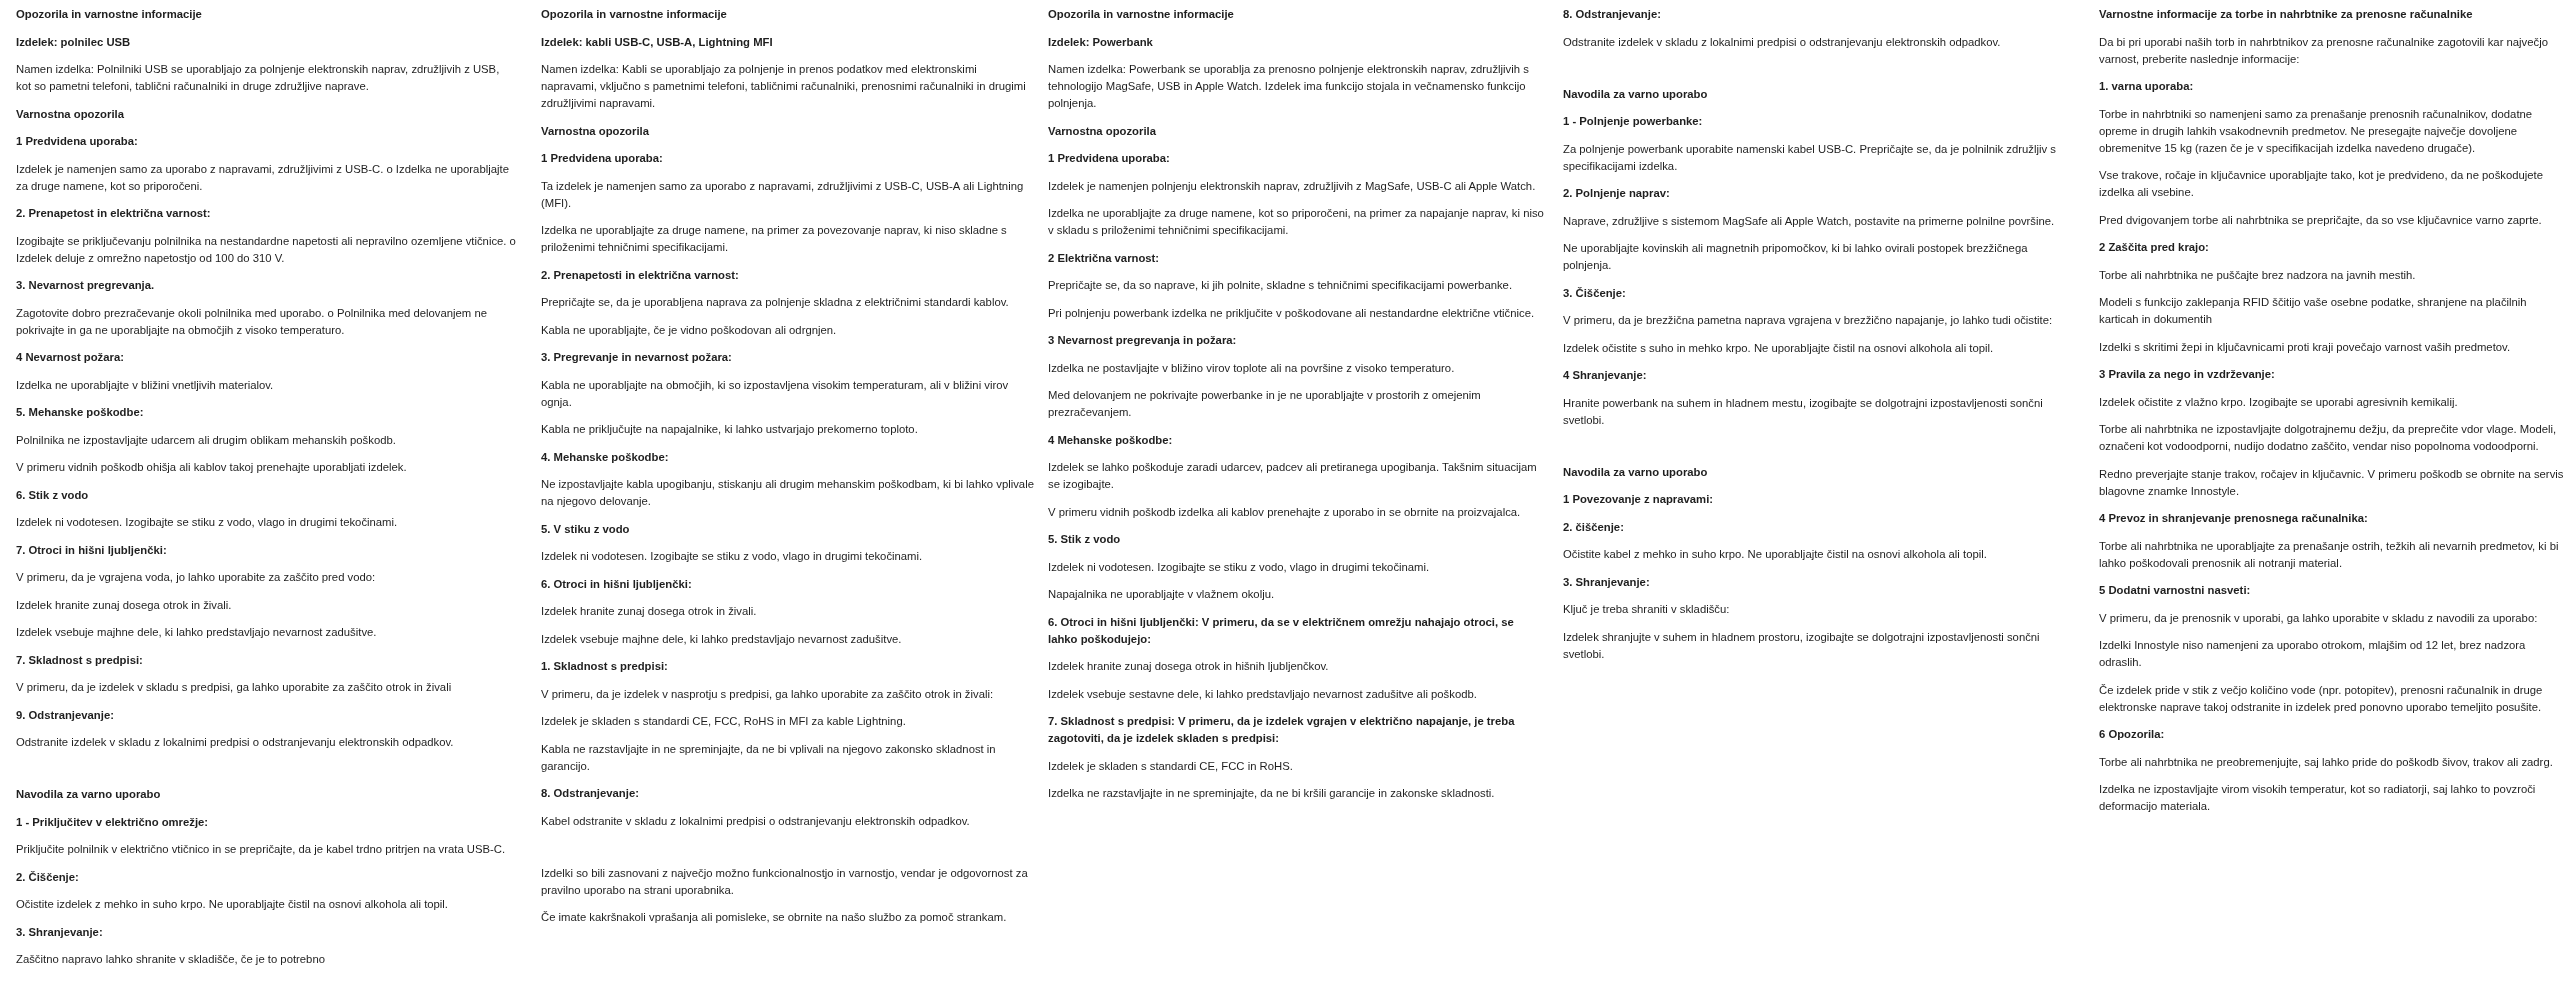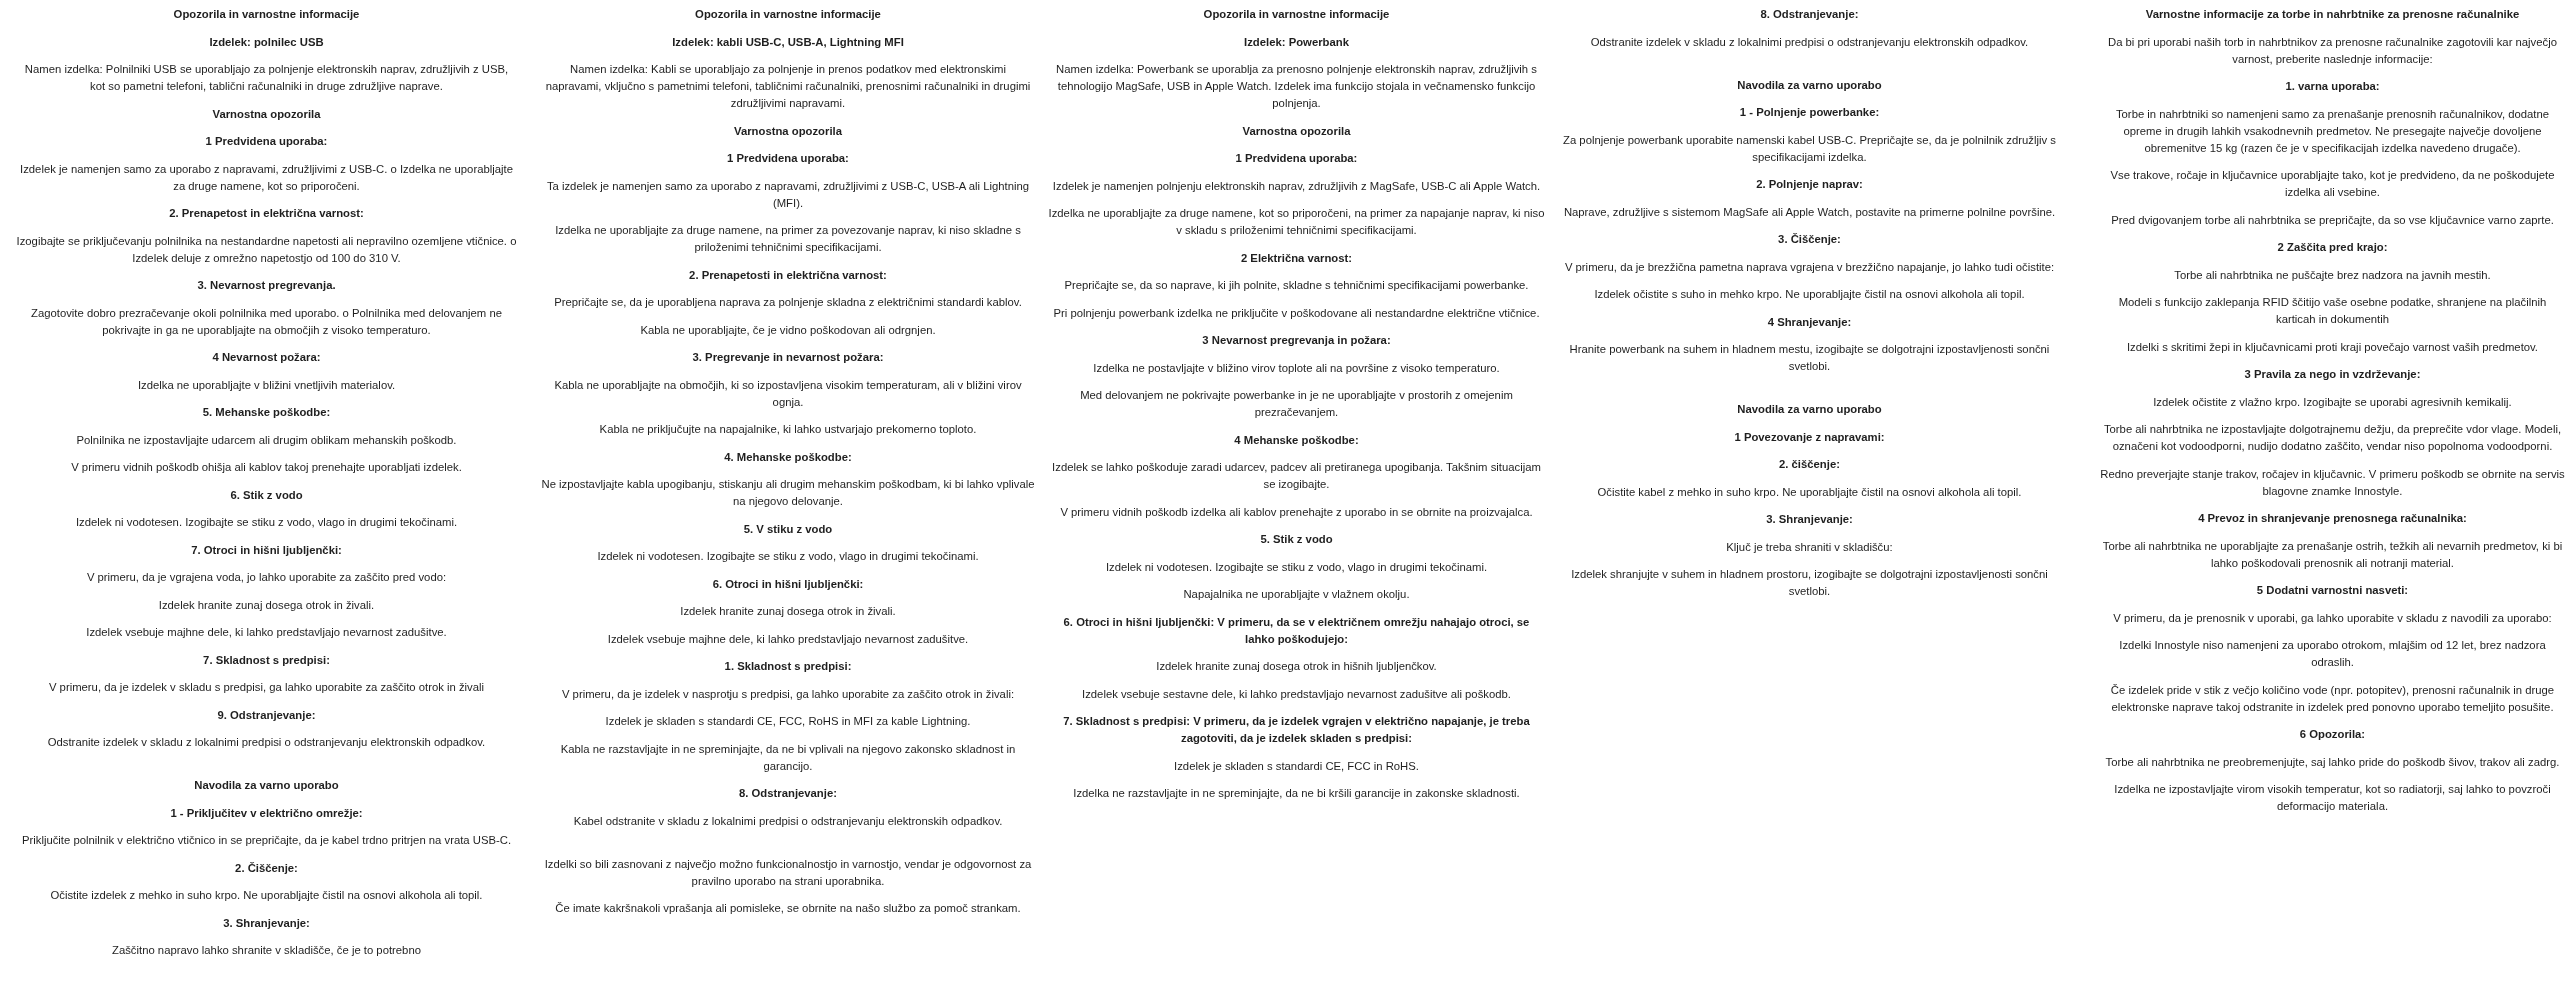"Opozorila in varnostne informacije" .page { text-align: center -> none }
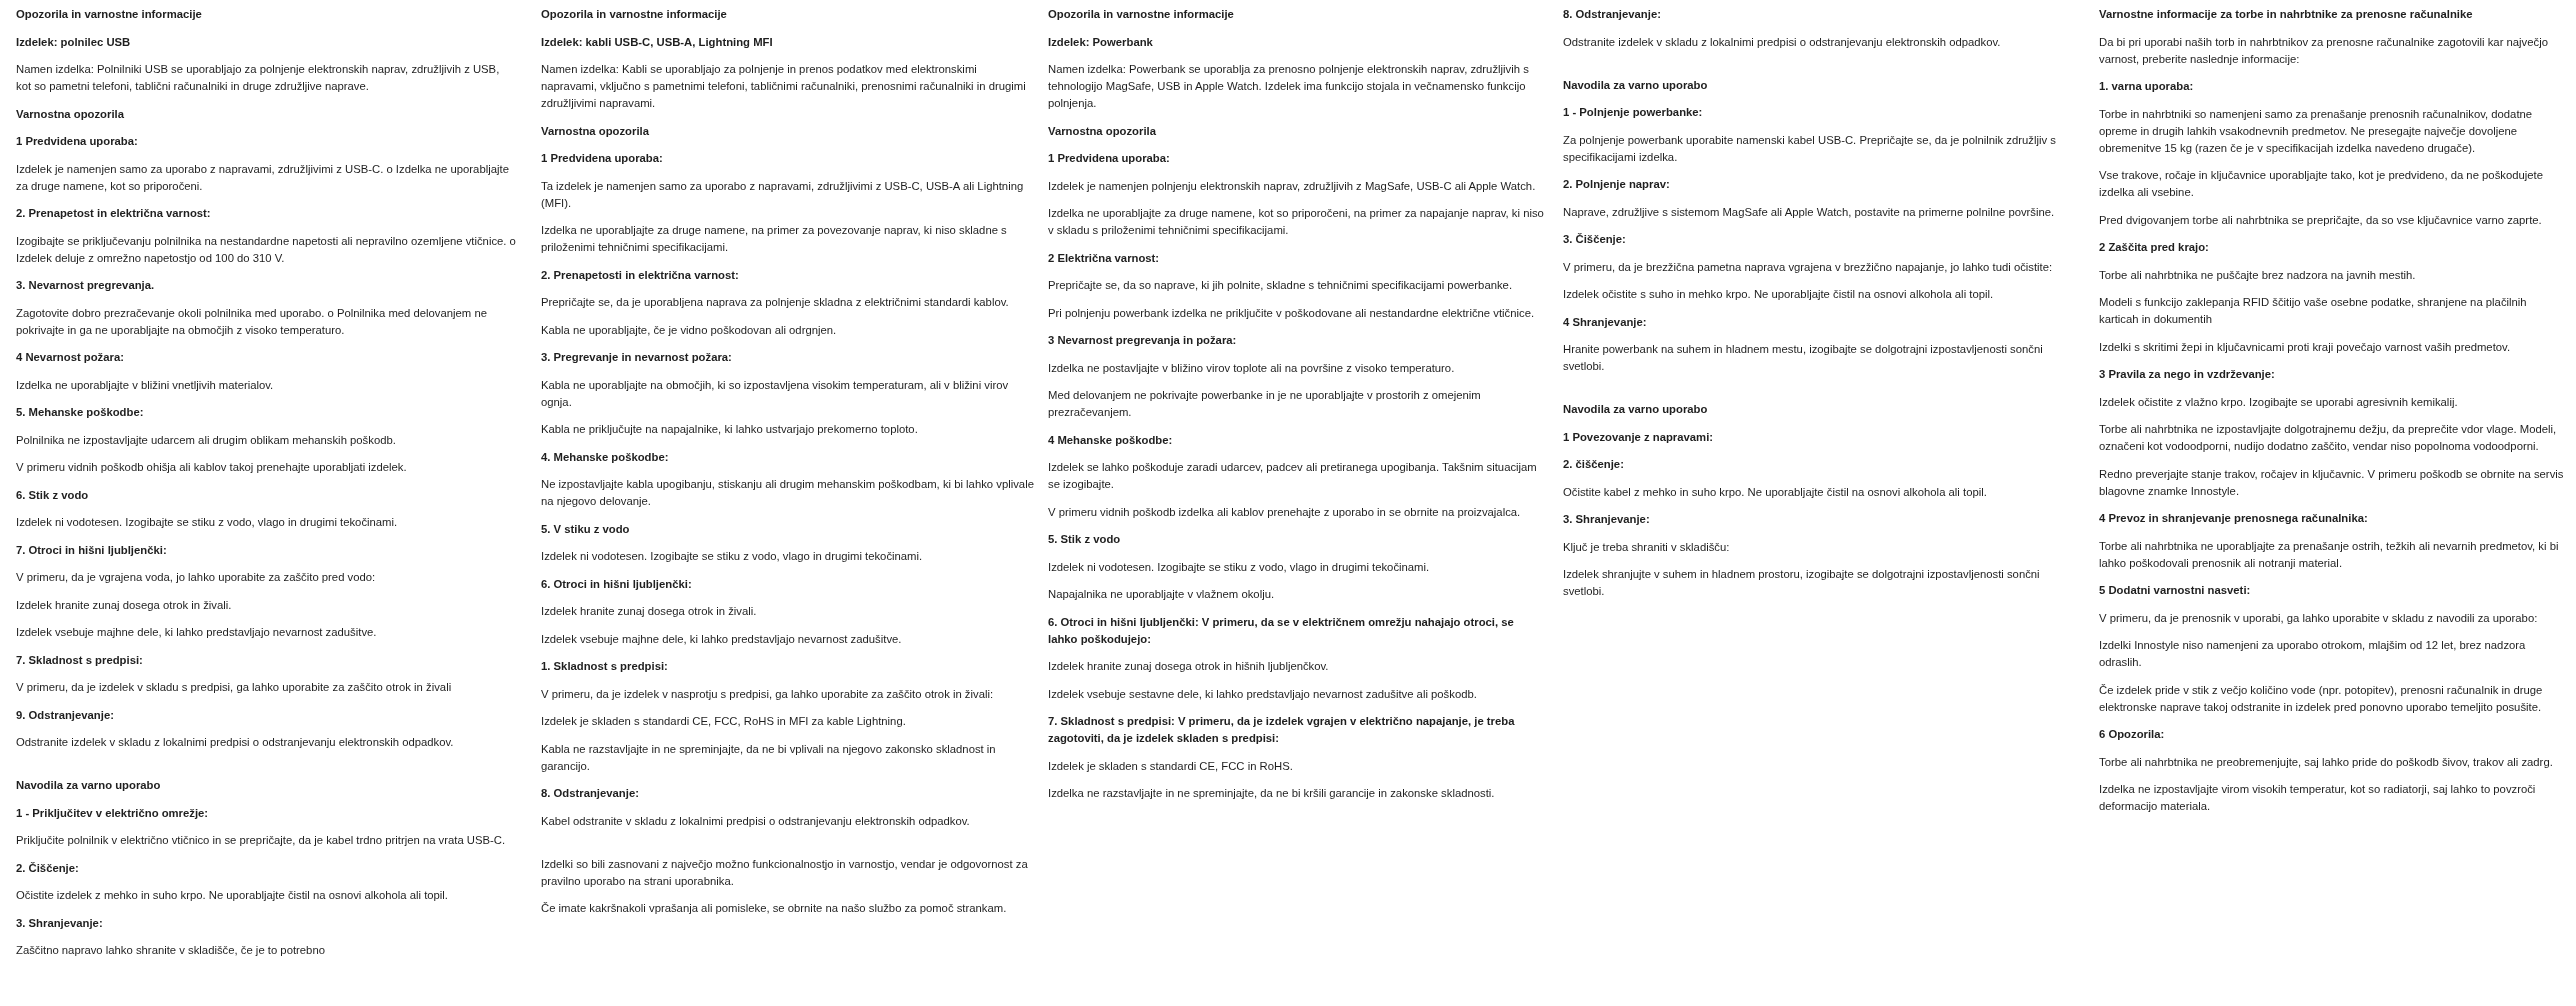"Navodila za varno uporabo" .gap { margin-top: 26px -> 35px }
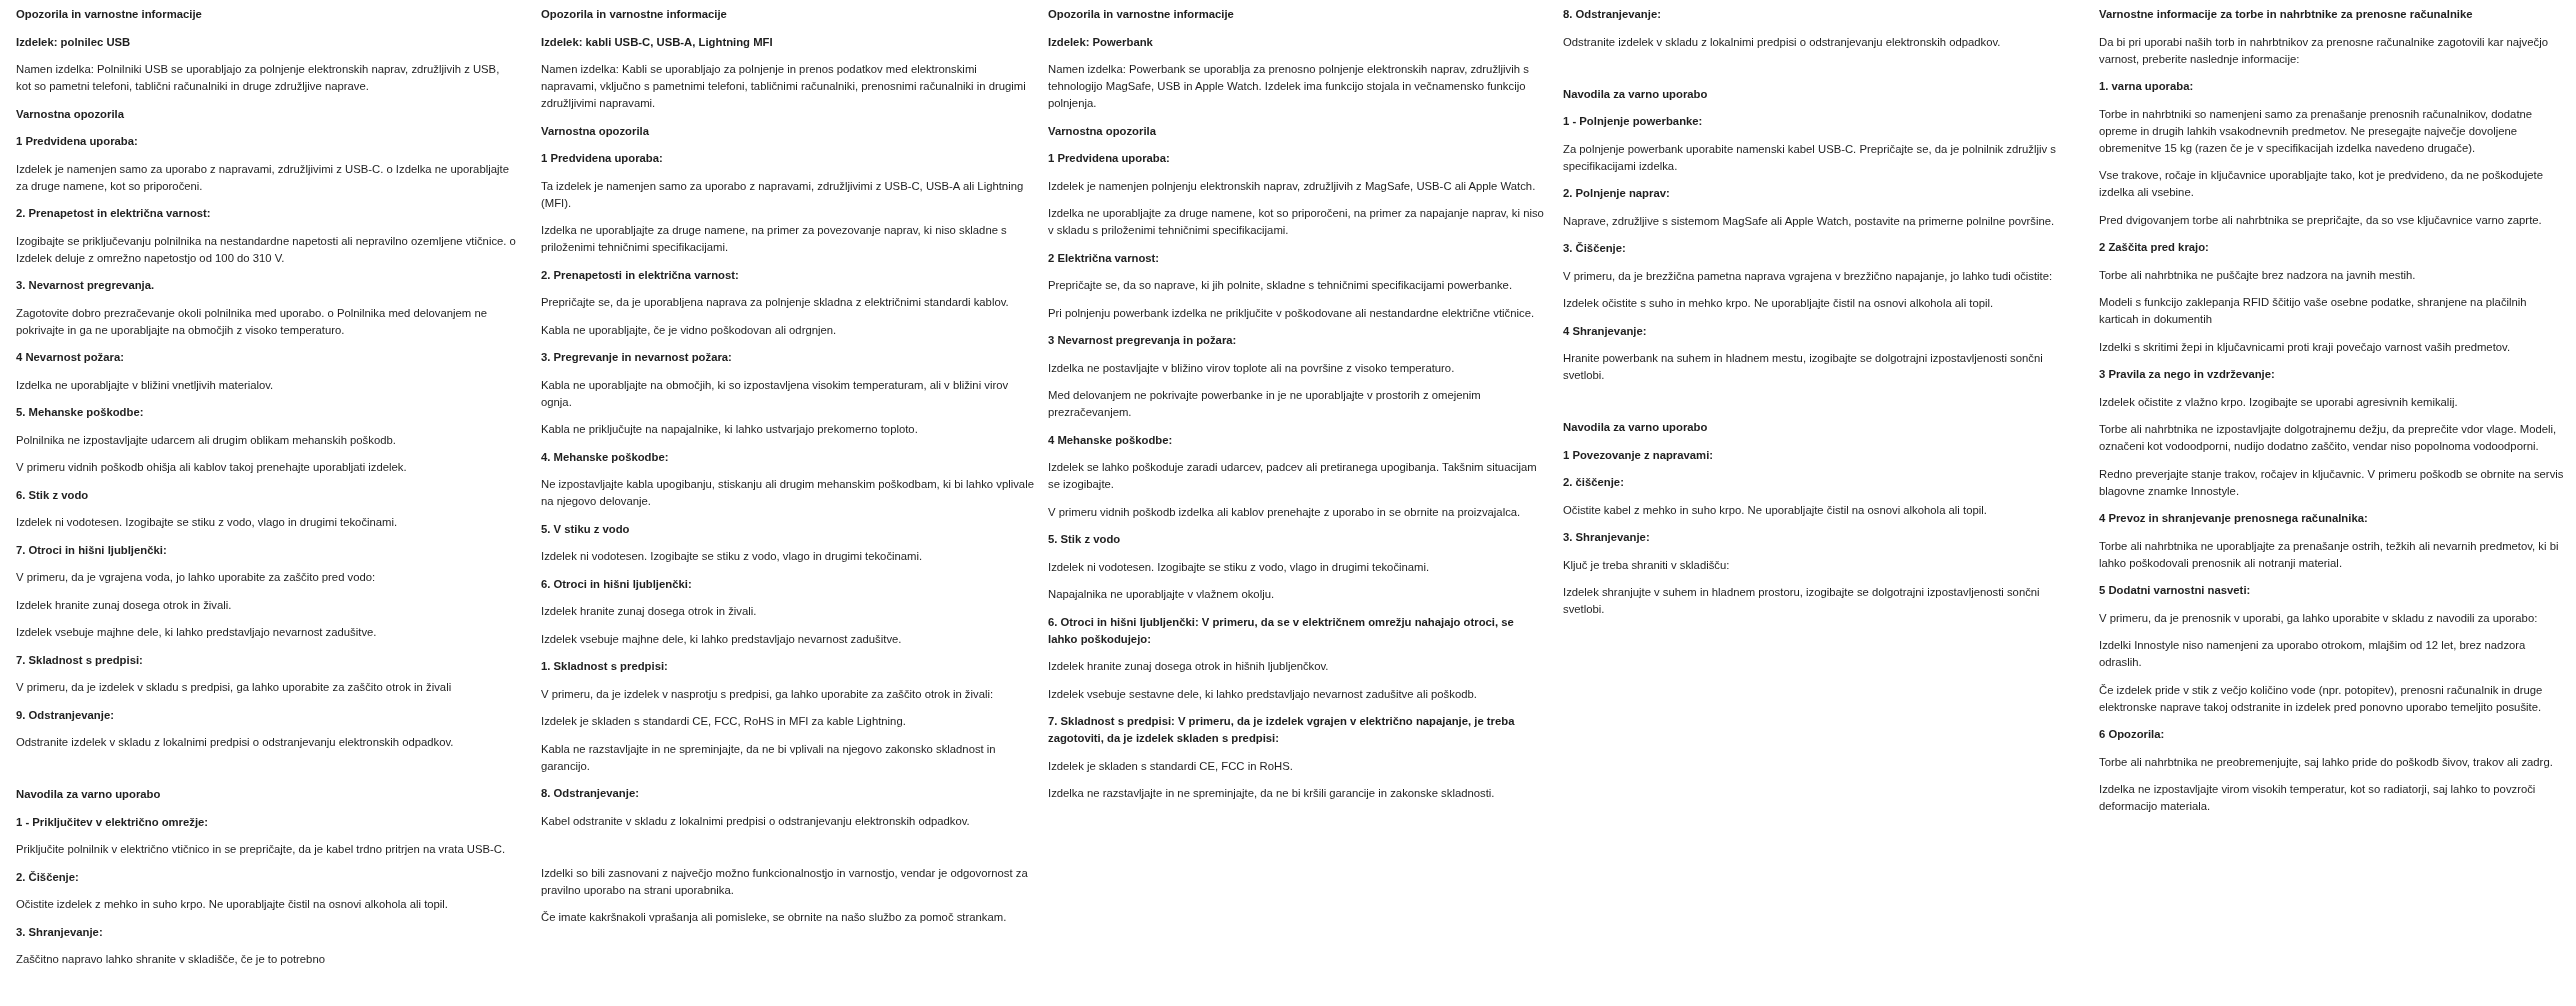"Ne uporabljajte kovinskih ali magnetnih" div.p { html: none -> <div>Ne uporabljajte kovinskih ali magnetnih pripomočkov, ki bi lahko ovirali postopek brezžičnega polnjenja.</div> }
